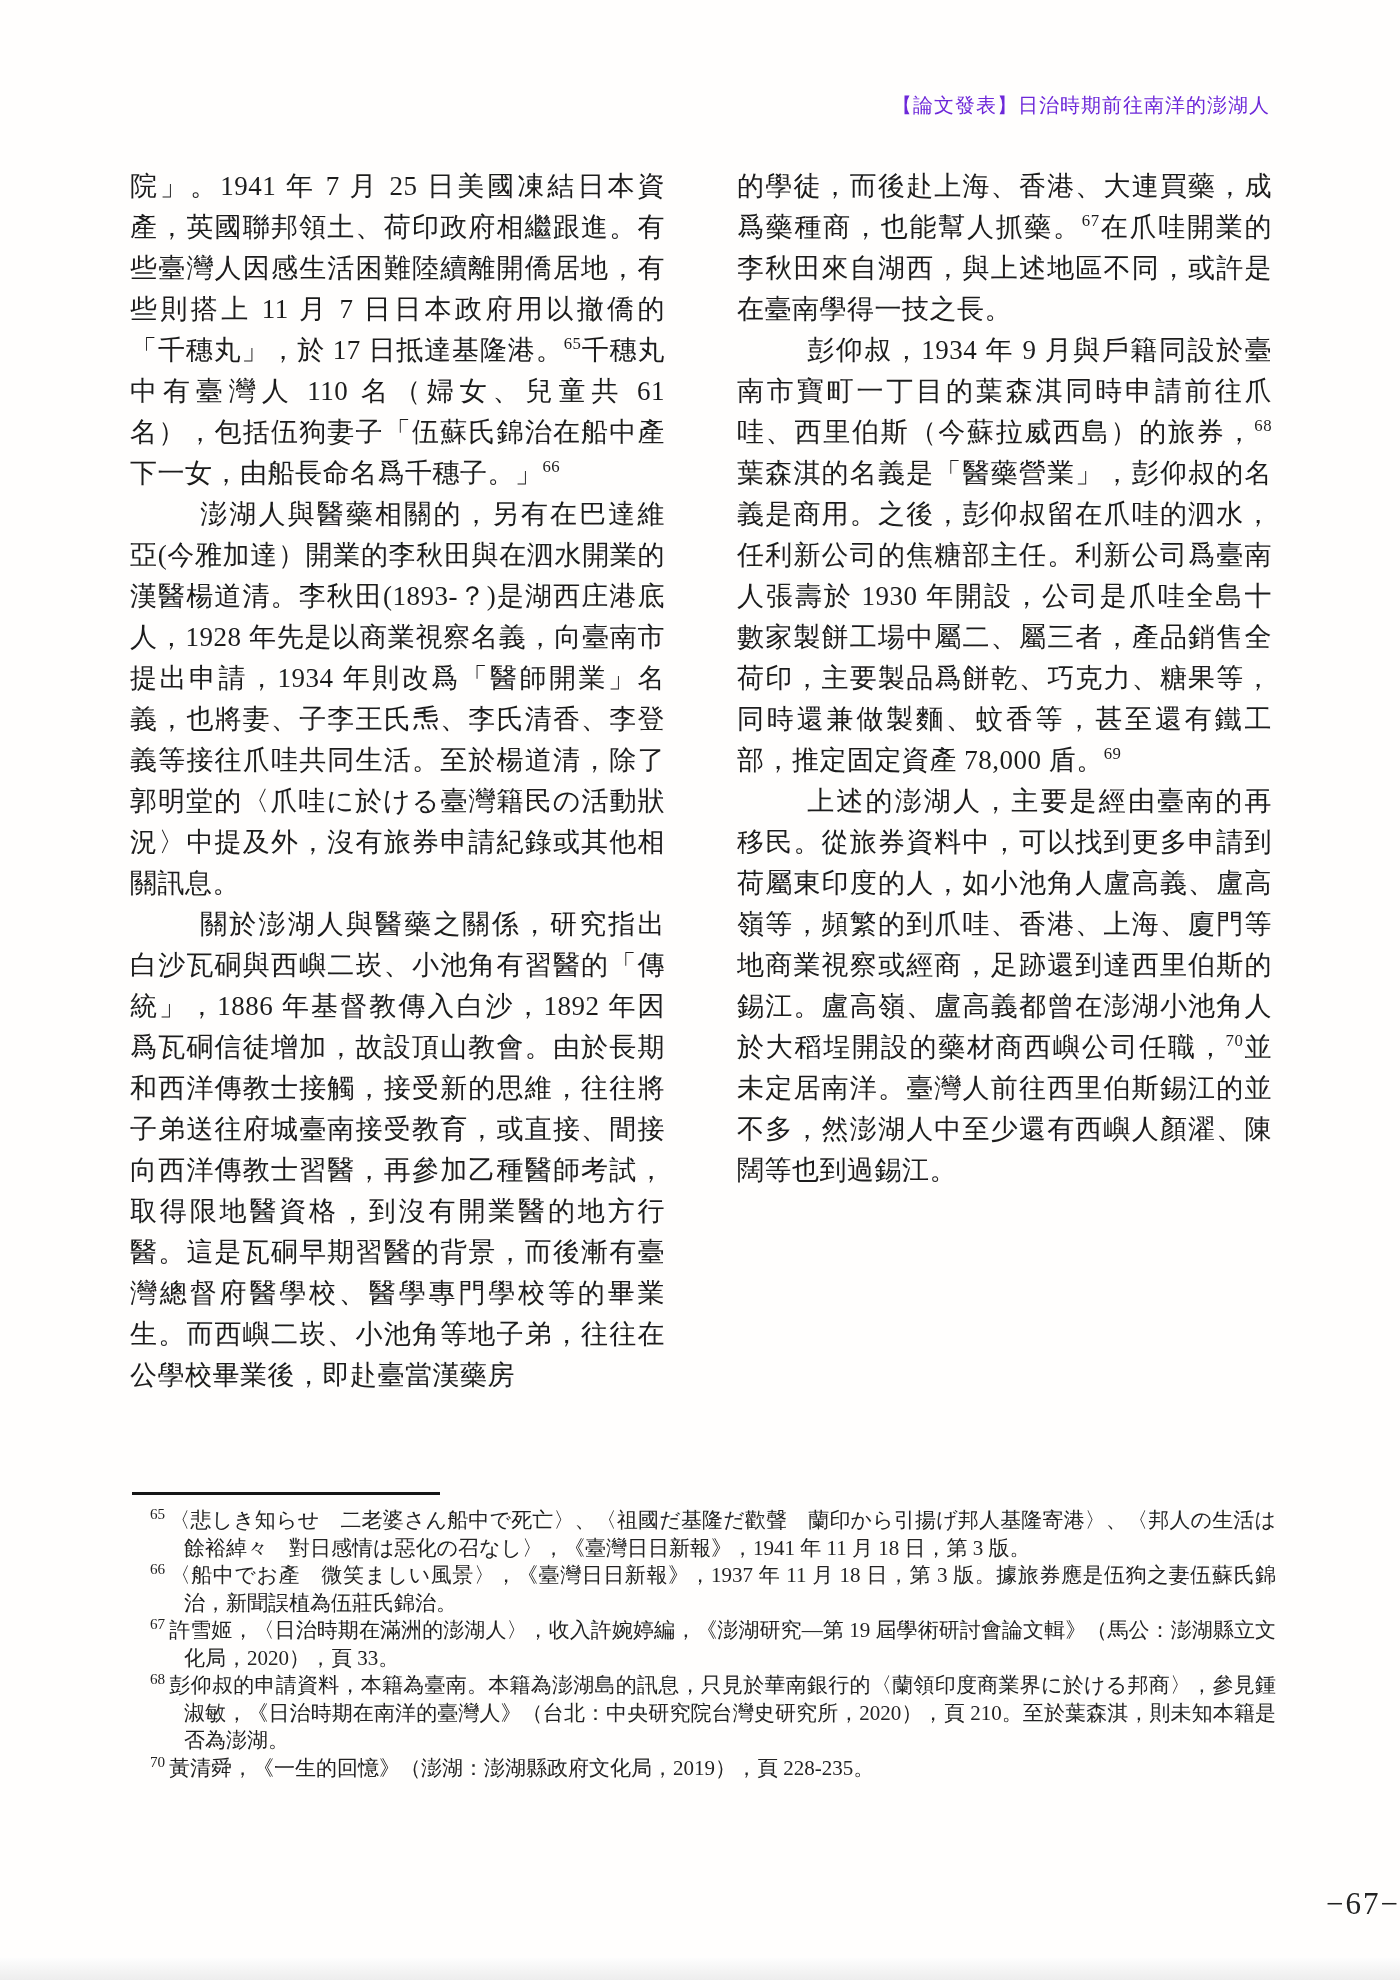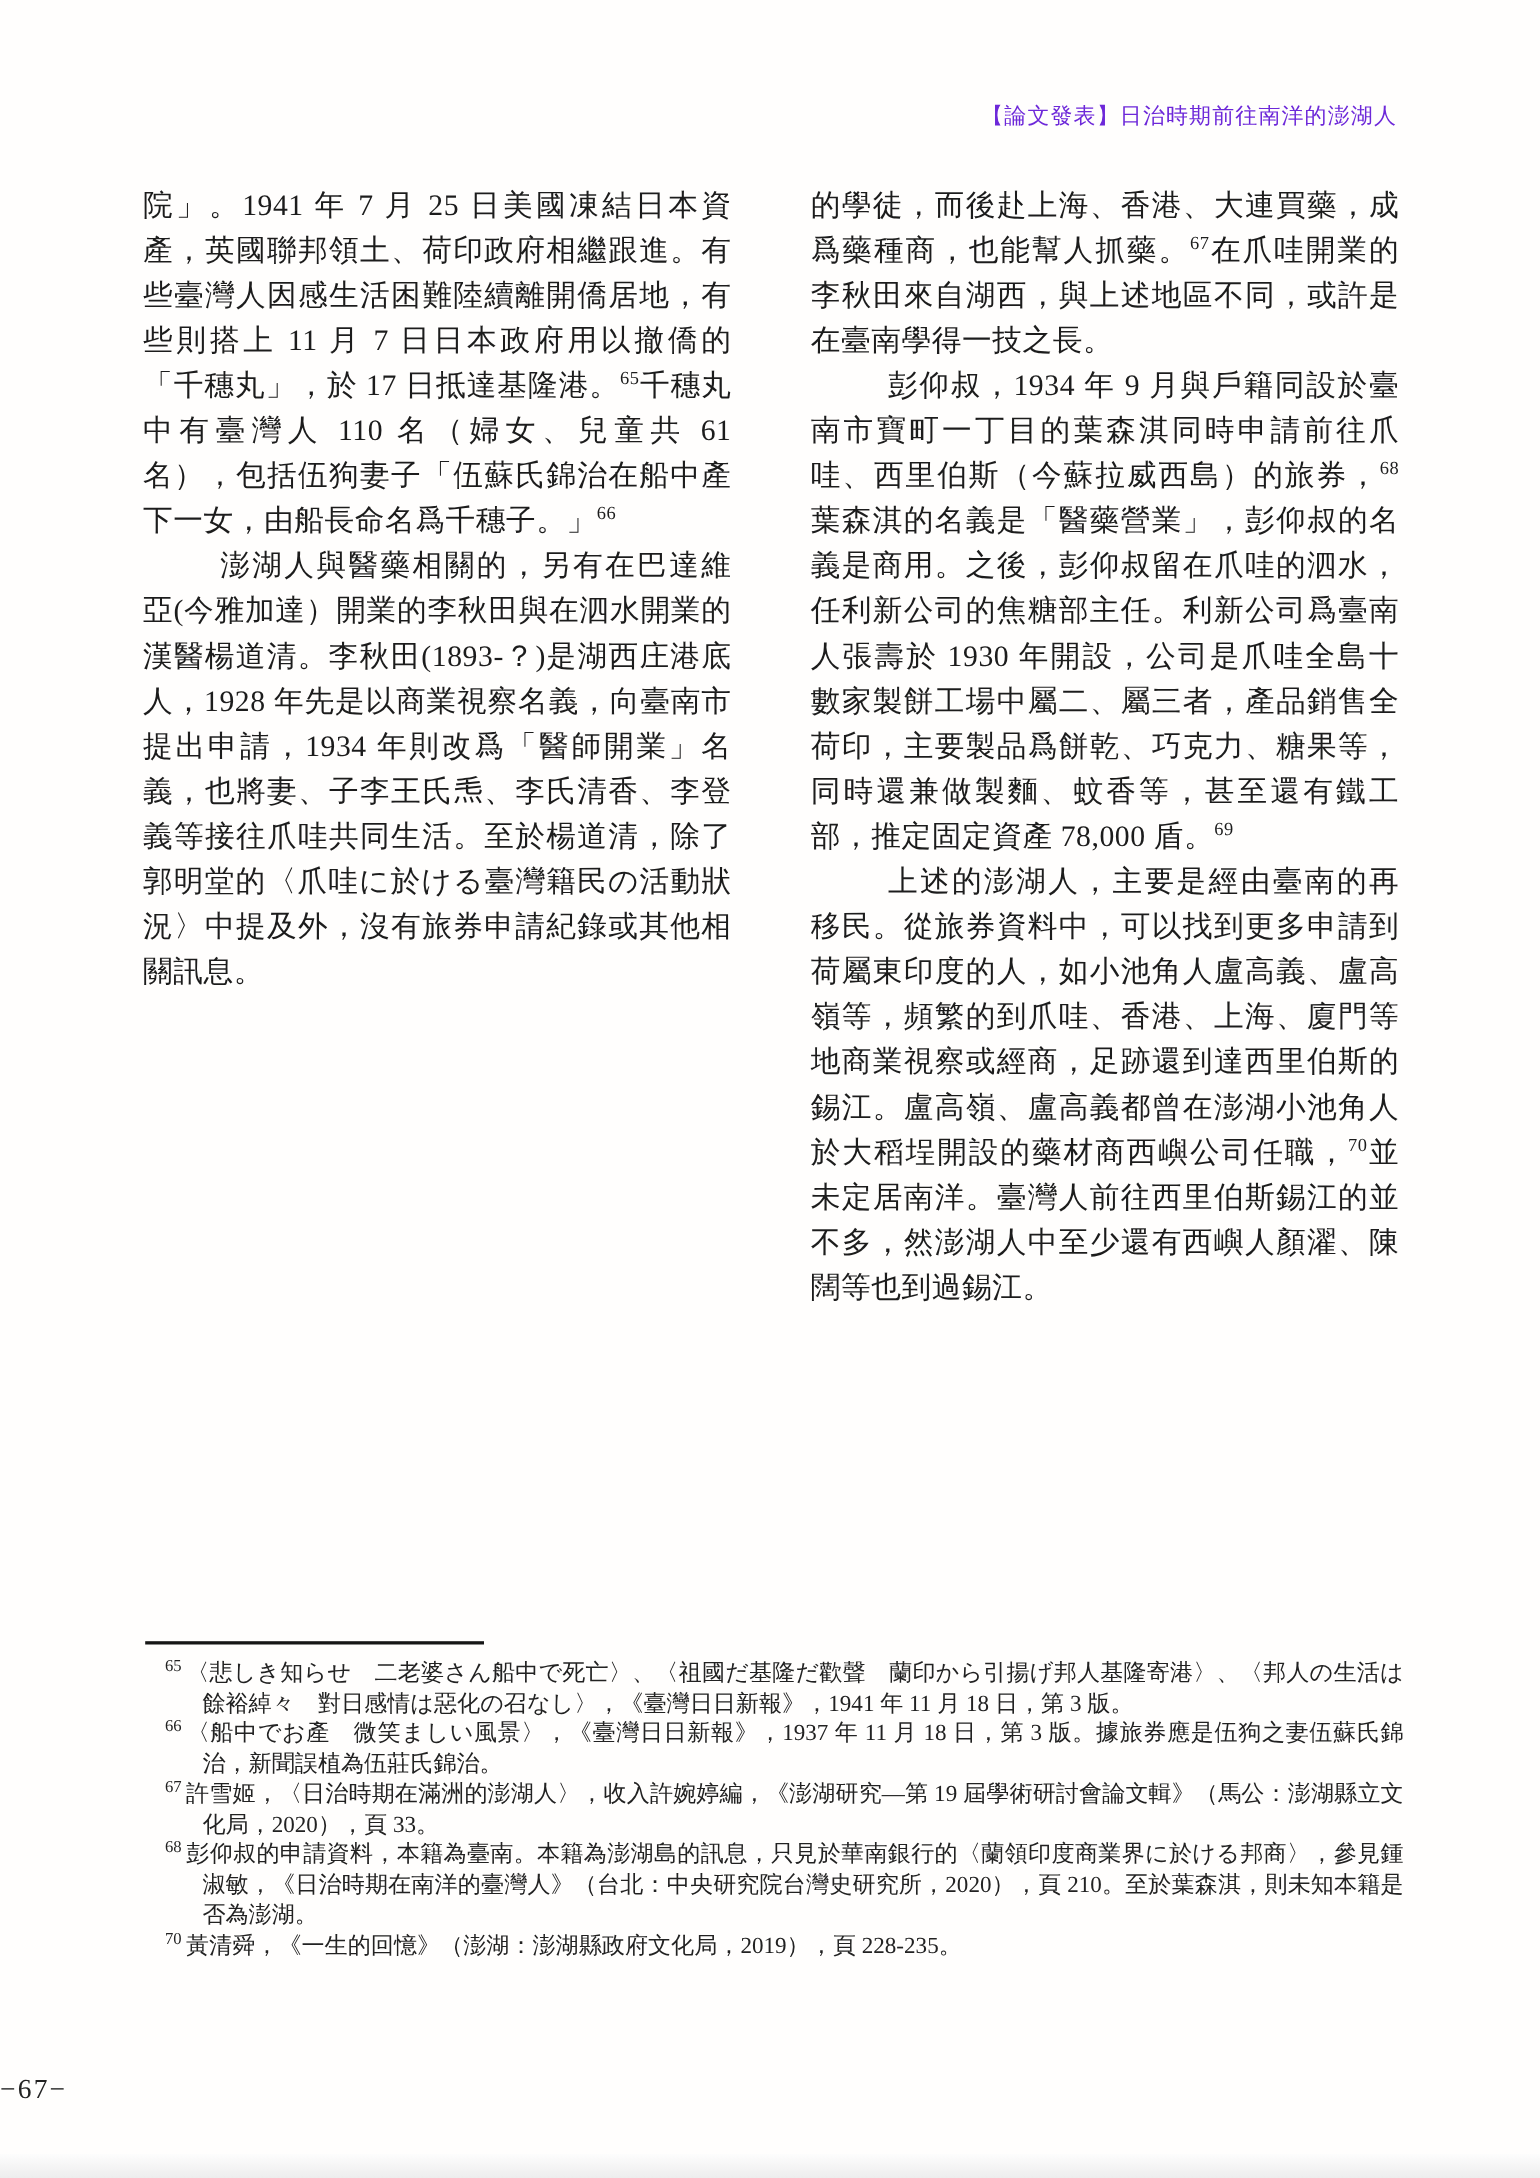"關於澎湖人與醫藥之關係，研究指出白沙瓦硐與西嶼二崁、小池角有習醫的「傳統」，18" p.para { html: none -> <p>關於澎湖人與醫藥之關係，研究指出白沙瓦硐與西嶼二崁、小池角有習醫的「傳統」，1886 年基督教傳入白沙，1892 年因爲瓦硐信徒增加，故設頂山教會。由於長期和西洋傳教士接觸，接受新的思維，往往將子弟送往府城臺南接受教育，或直接、間接向西洋傳教士習醫，再參加乙種醫師考試，取得限地醫資格，到沒有開業醫的地方行醫。這是瓦硐早期習醫的背景，而後漸有臺灣總督府醫學校、醫學專門學校等的畢業生。而西嶼二崁、小池角等地子弟，往往在公學校畢業後，即赴臺當漢藥房</p> }
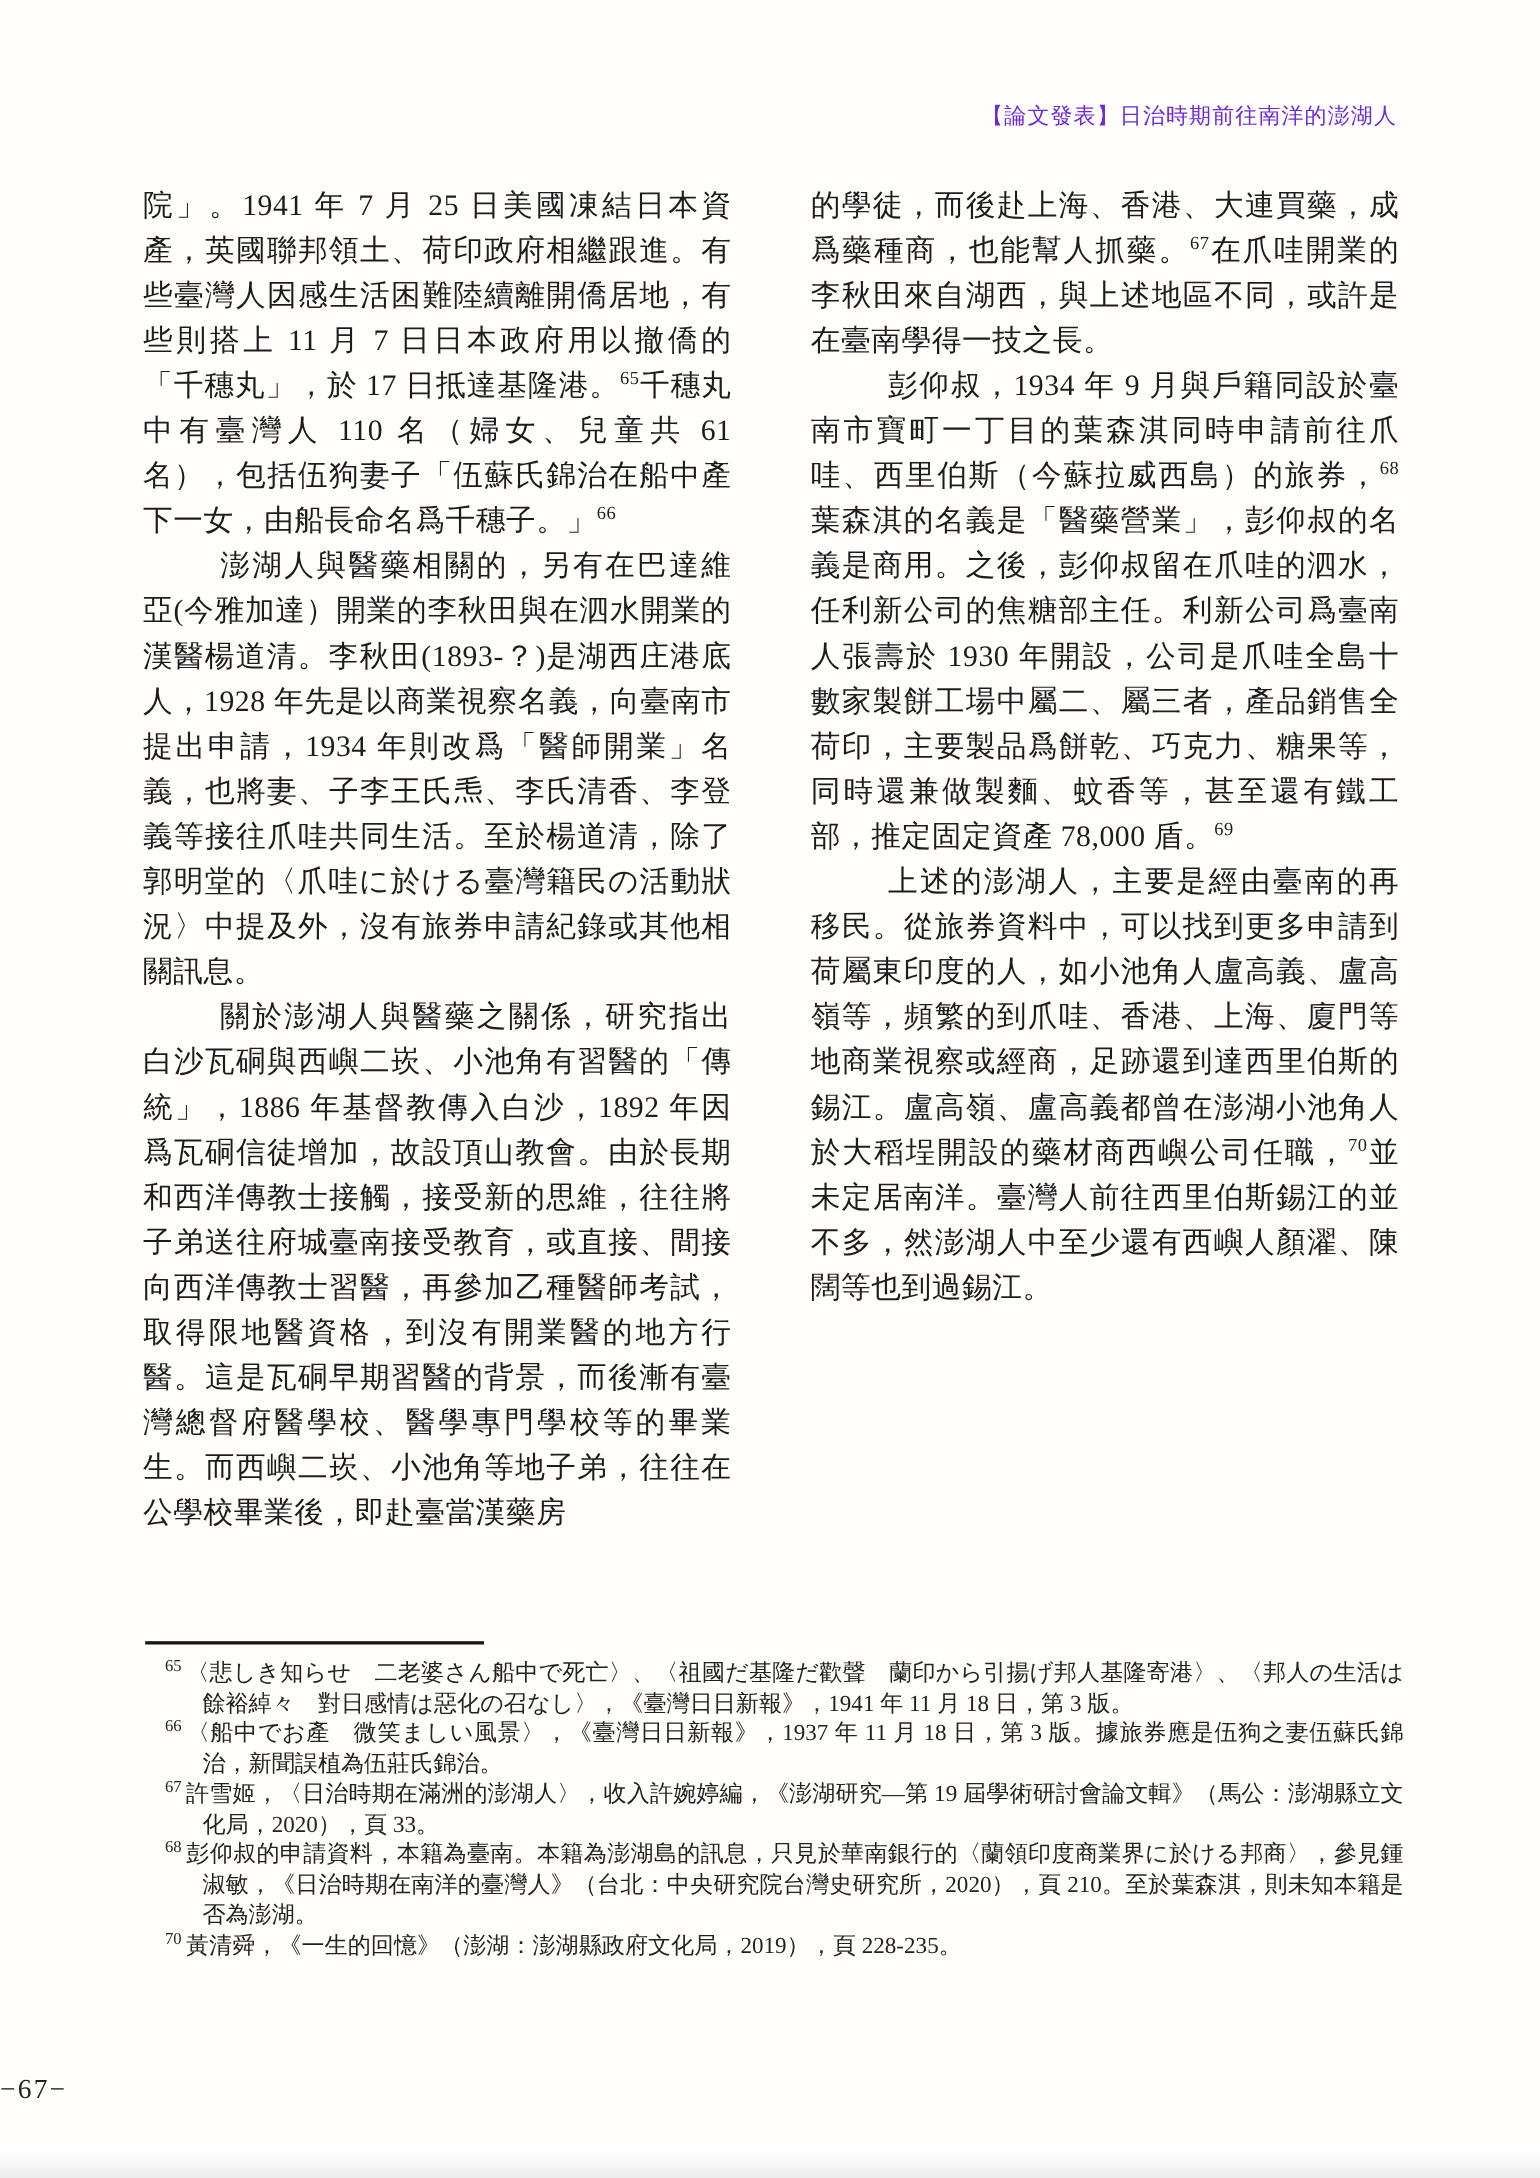"−67−" .page-number { font-size: 25px -> 31px; text-align: left -> right }
